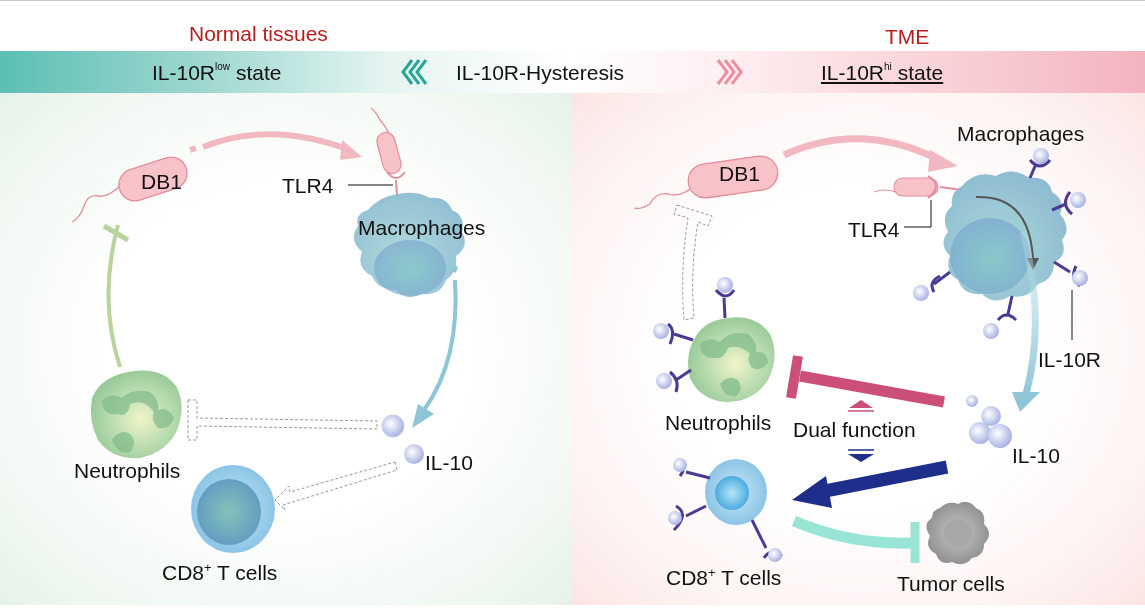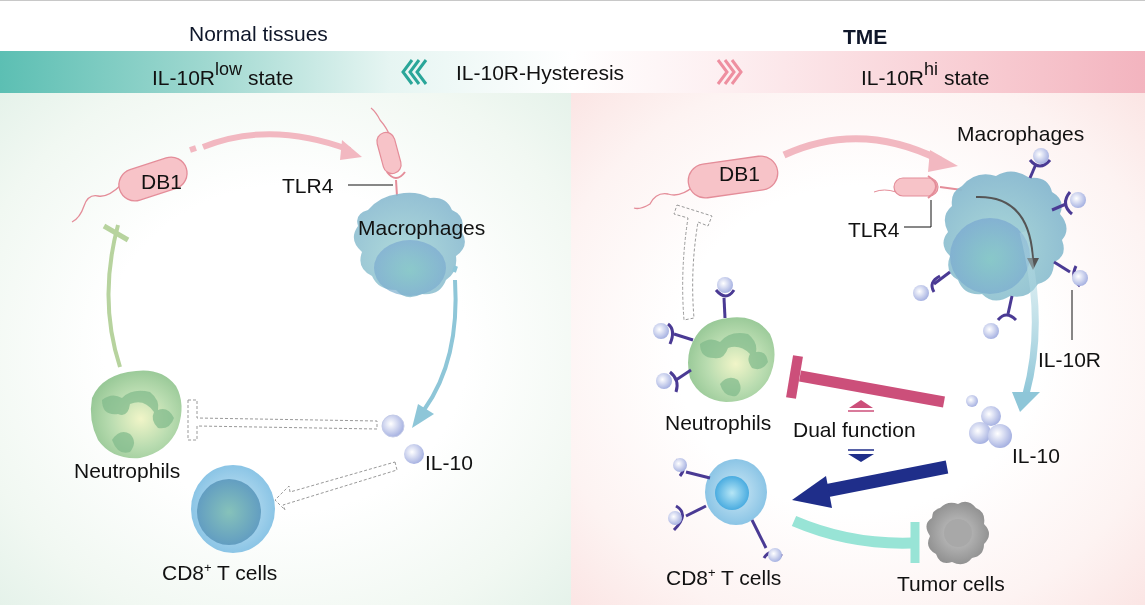"Normal tissues" .header-title { color: #0f172a -> #b91c1c }
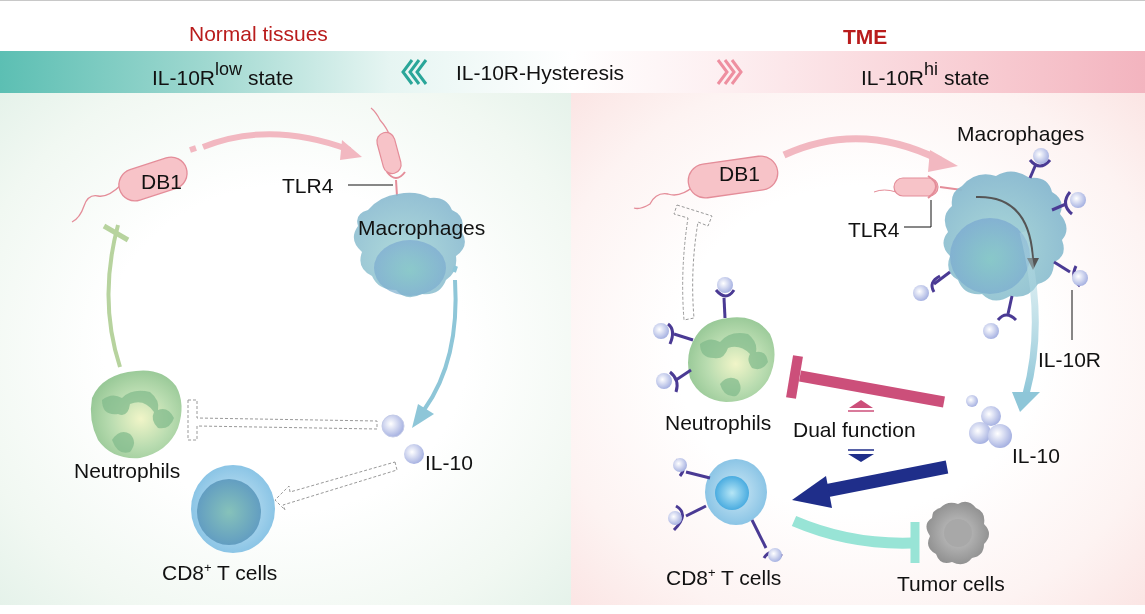"TME" div.header-title { font-weight: bold -> none; left: 843px -> 885px }
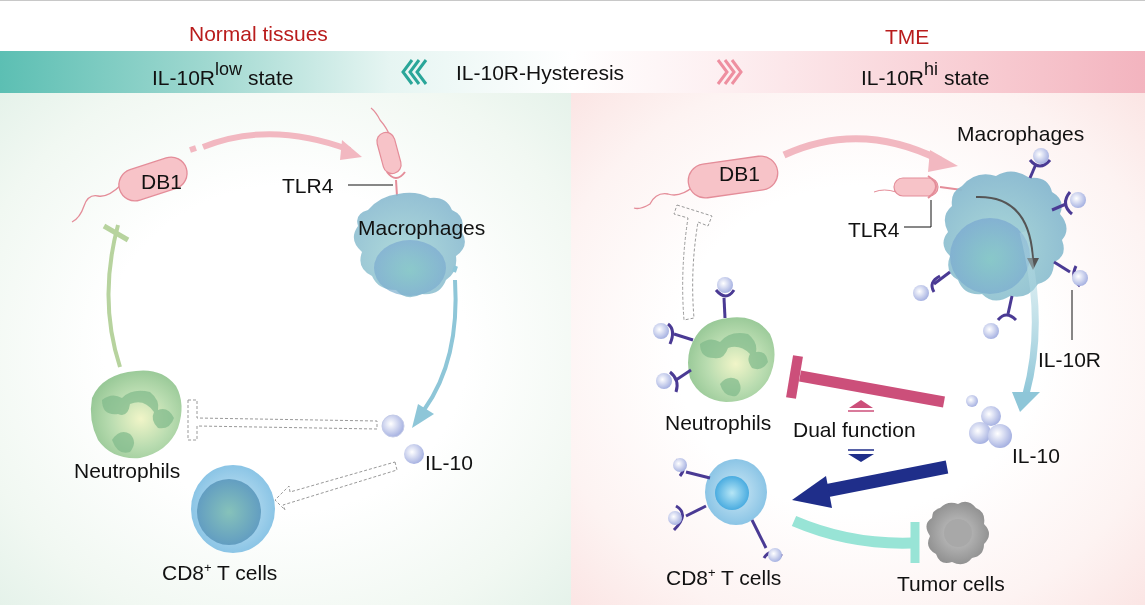"low" .band-text sup { font-size: 18px -> 10px }
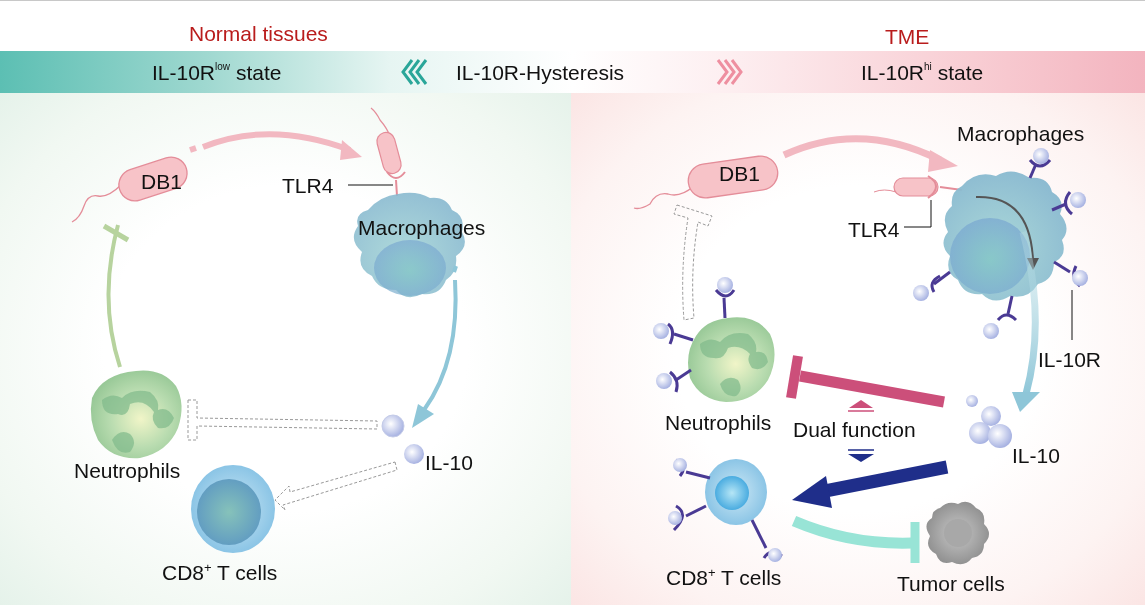"IL-10Rhi state" div.band-text { left: 861px -> 821px; text-decoration: none -> underline }
